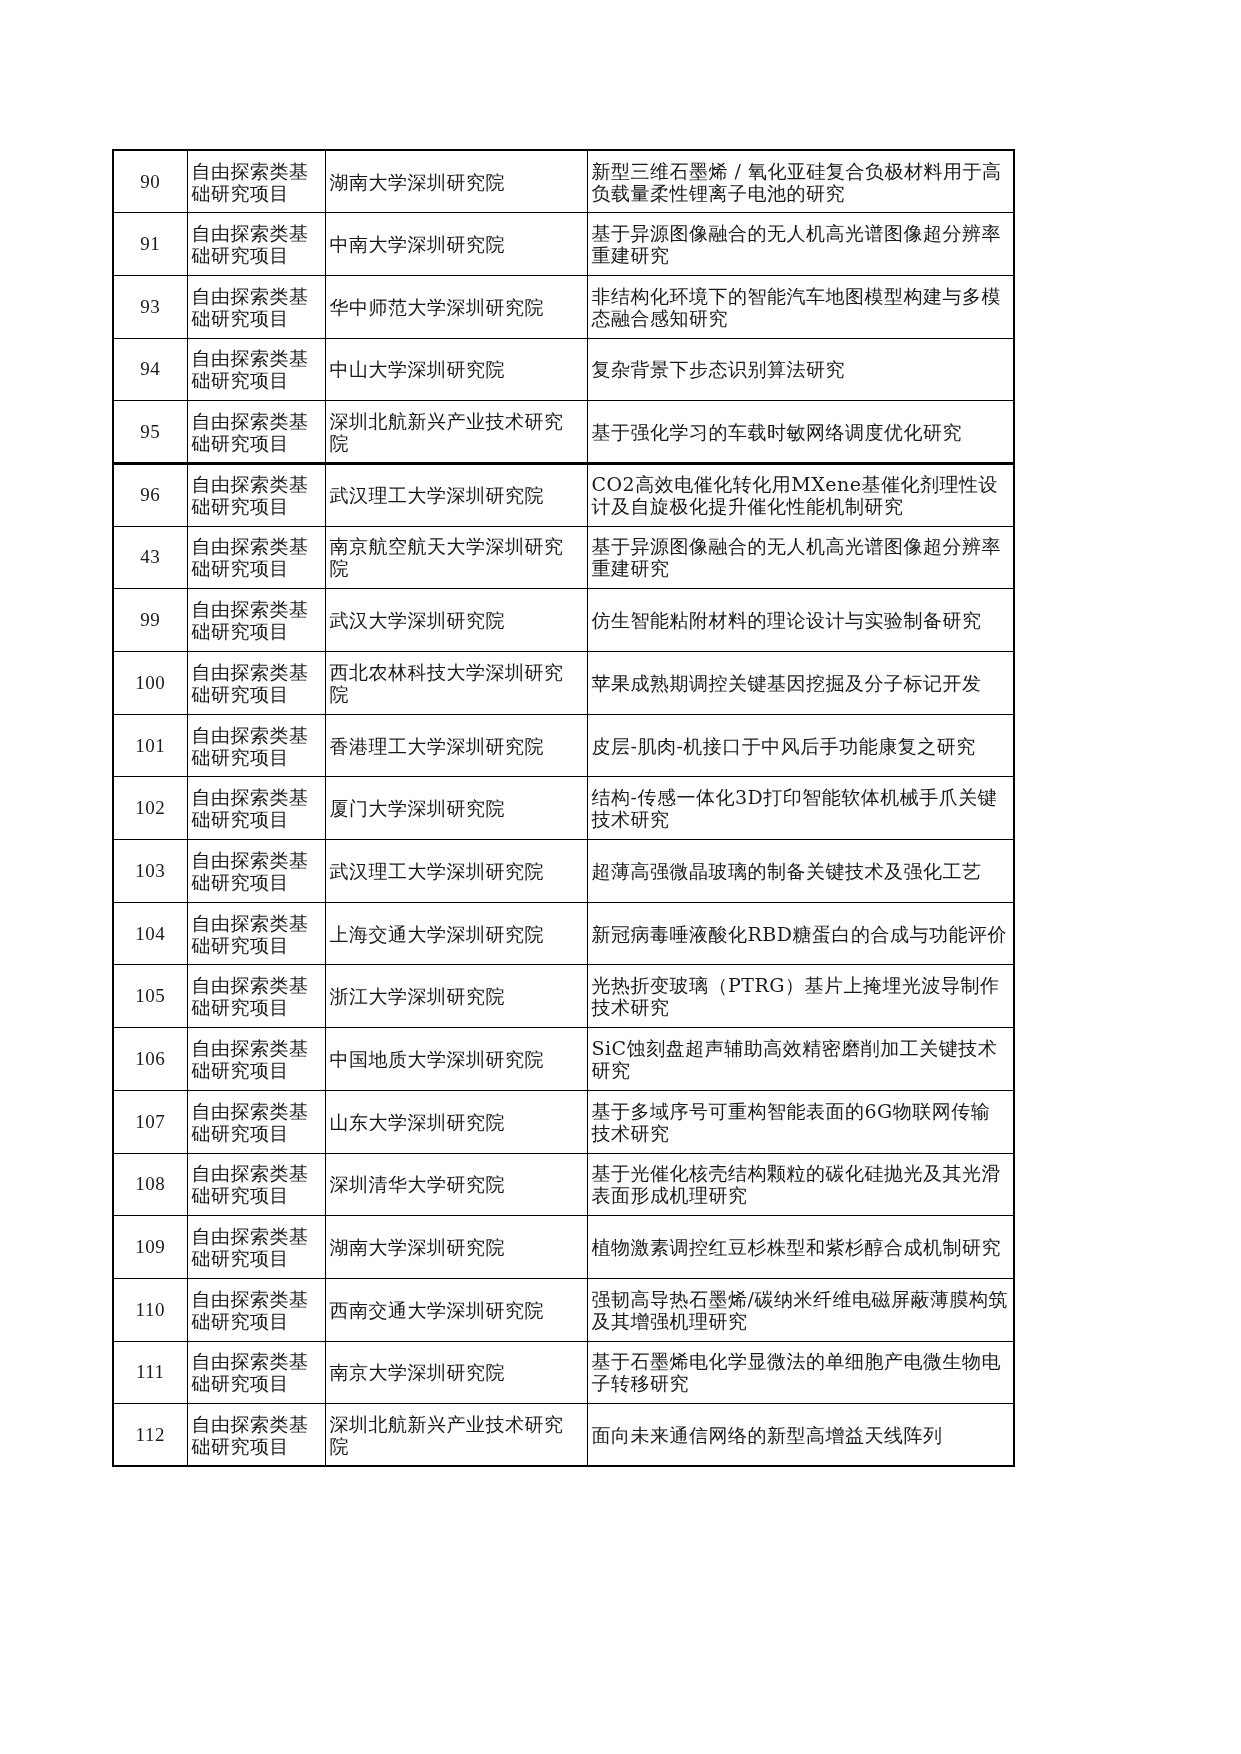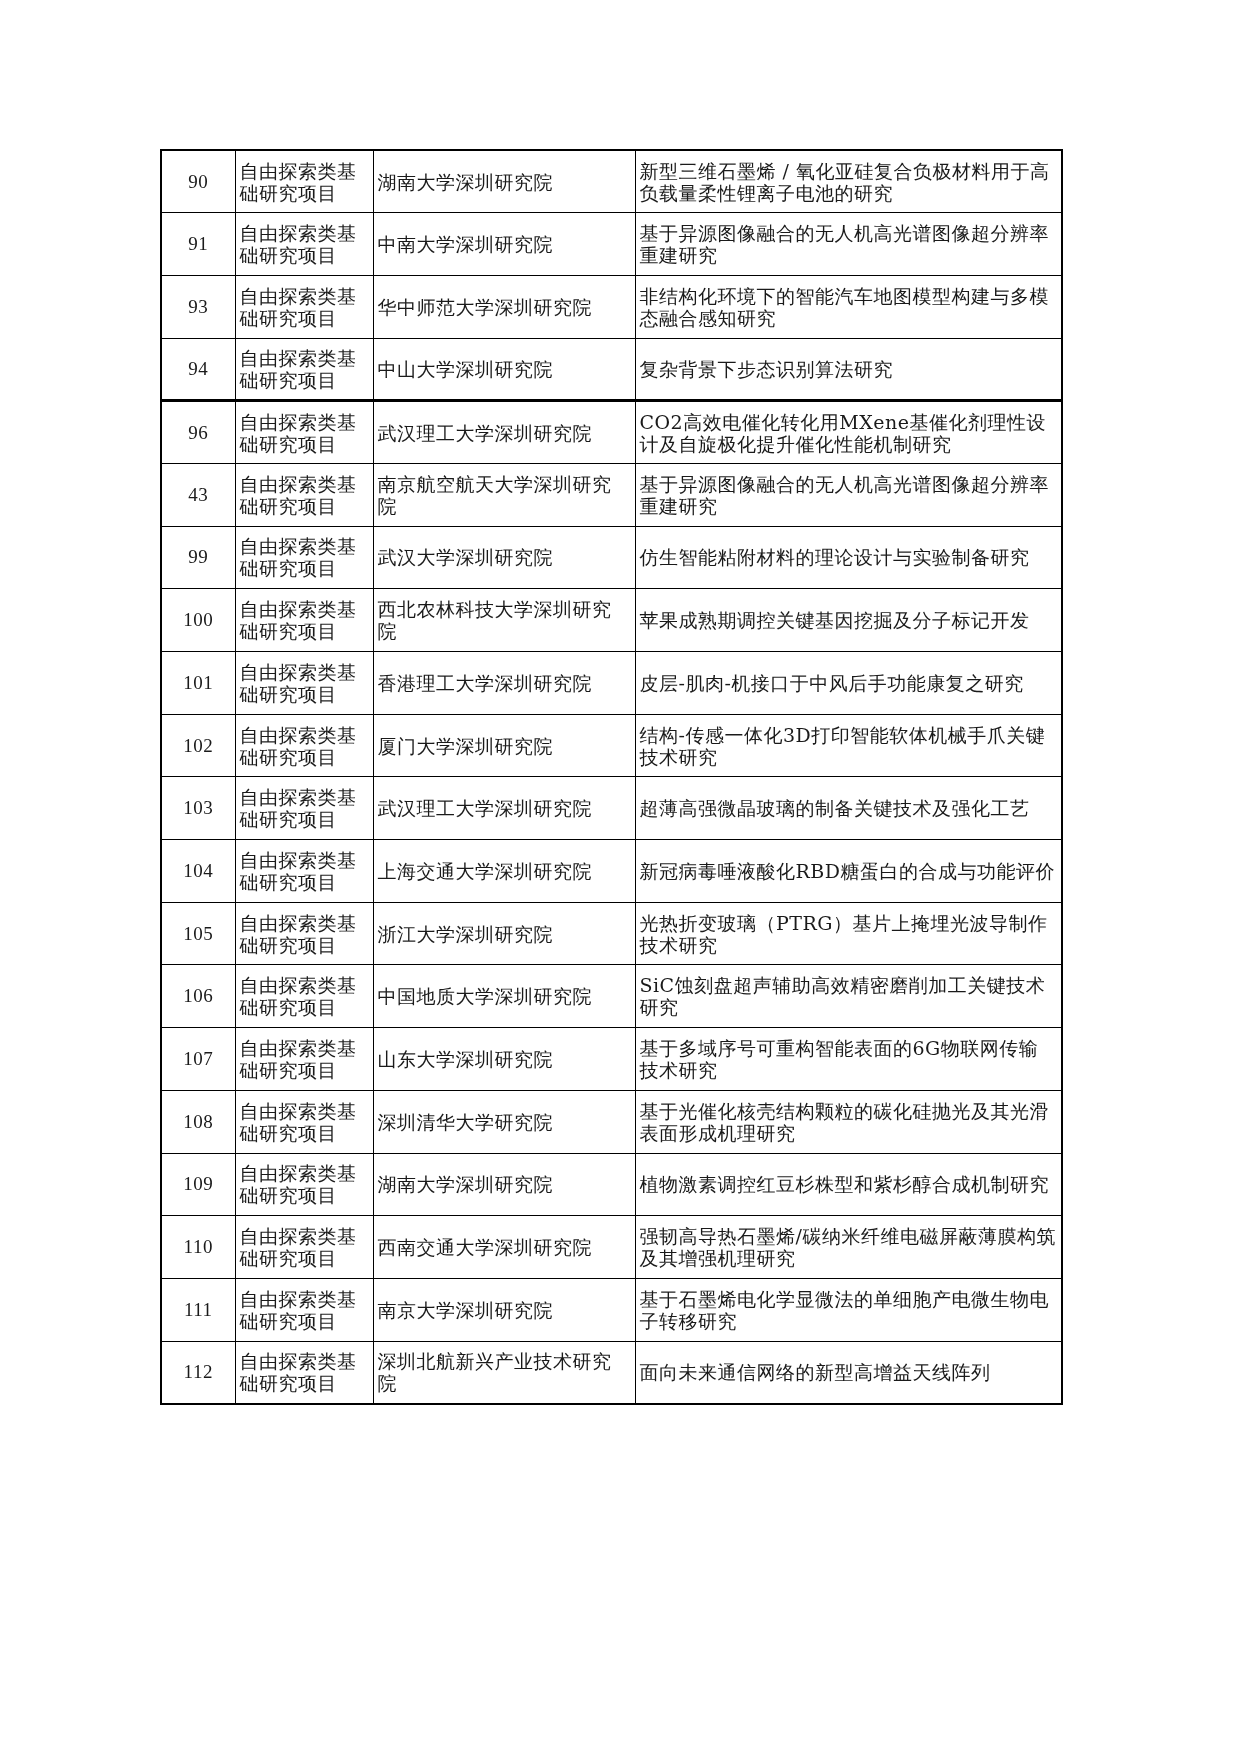"90" table.grid { margin-left: 48px -> none }
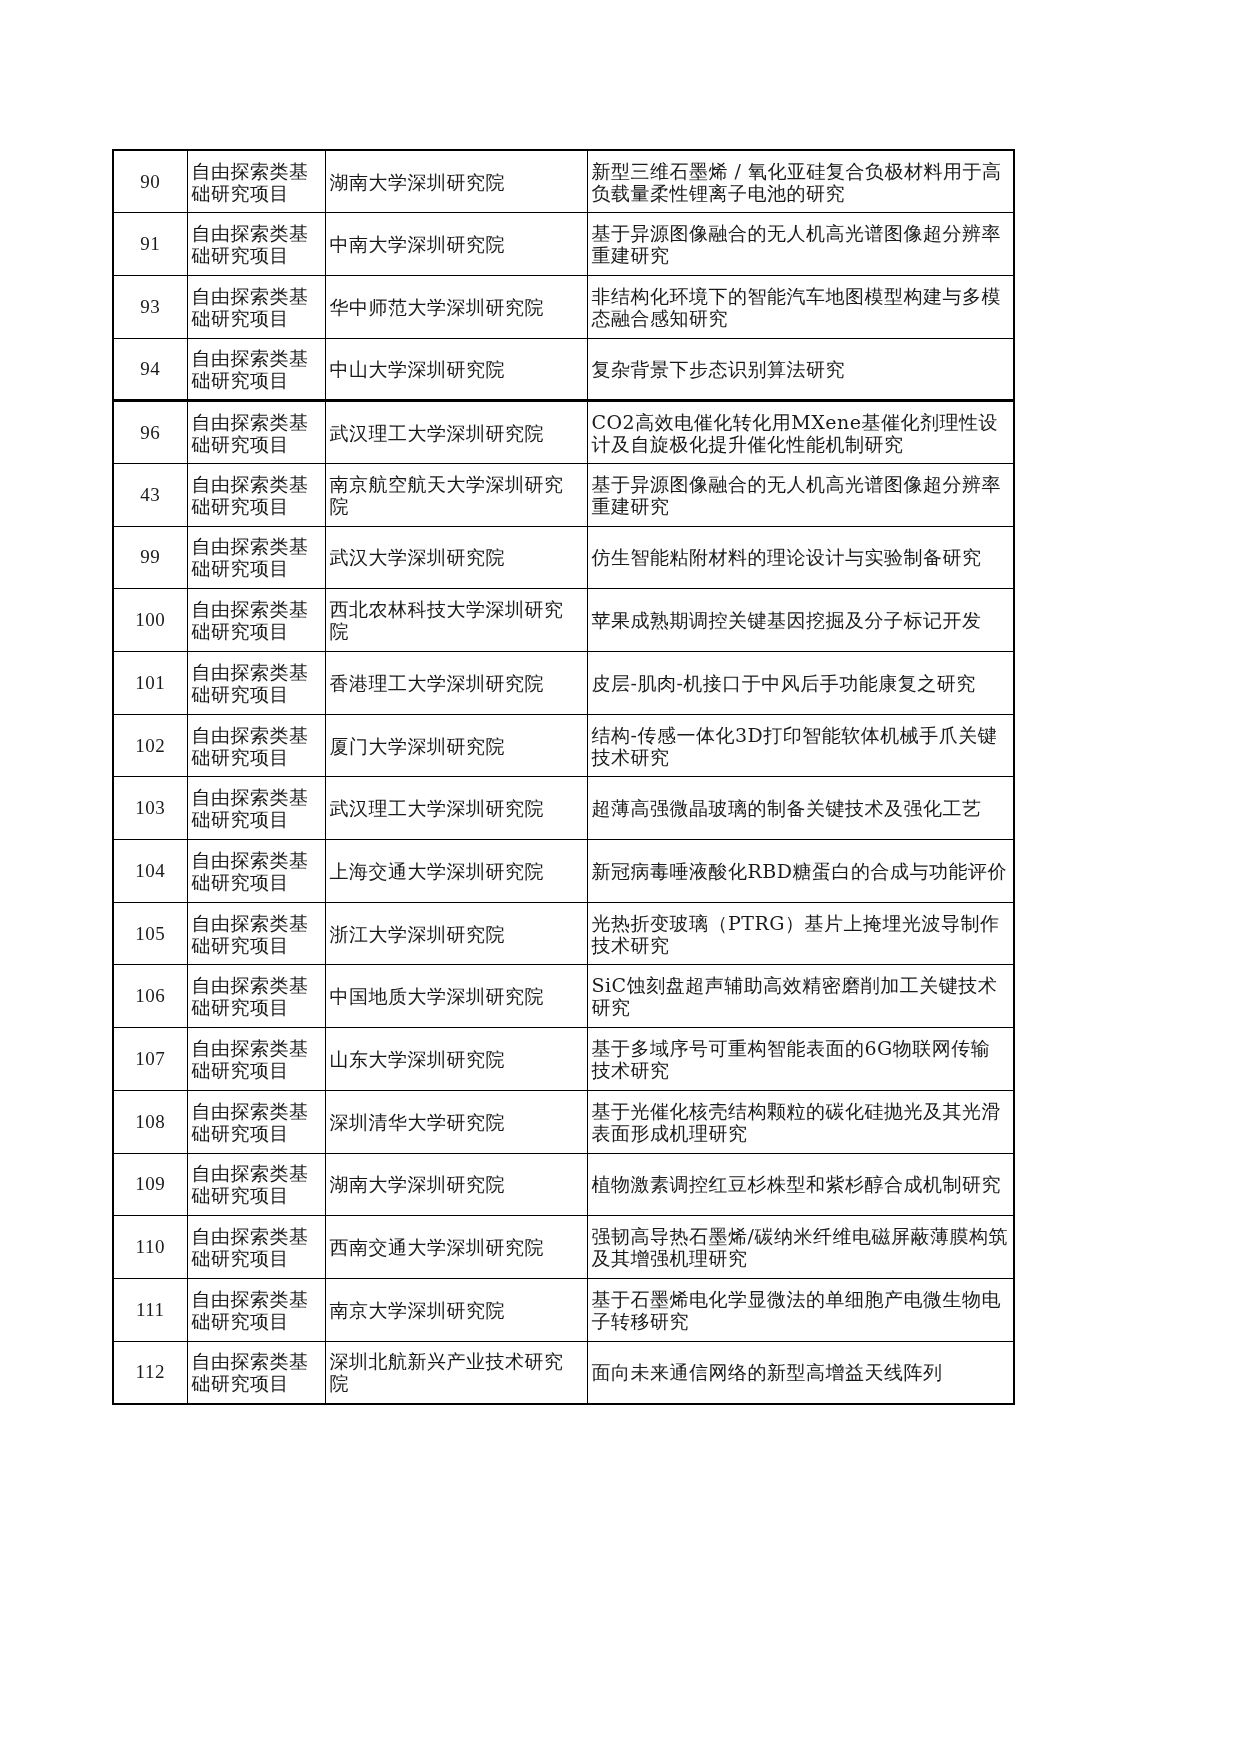"95" tr { html: none -> <tr> <td>95</td> <td>自由探索类基础研究项目</td> <td>深圳北航新兴产业技术研究院</td> <td>基于强化学习的车载时敏网络调度优化研究</td> </tr> }
